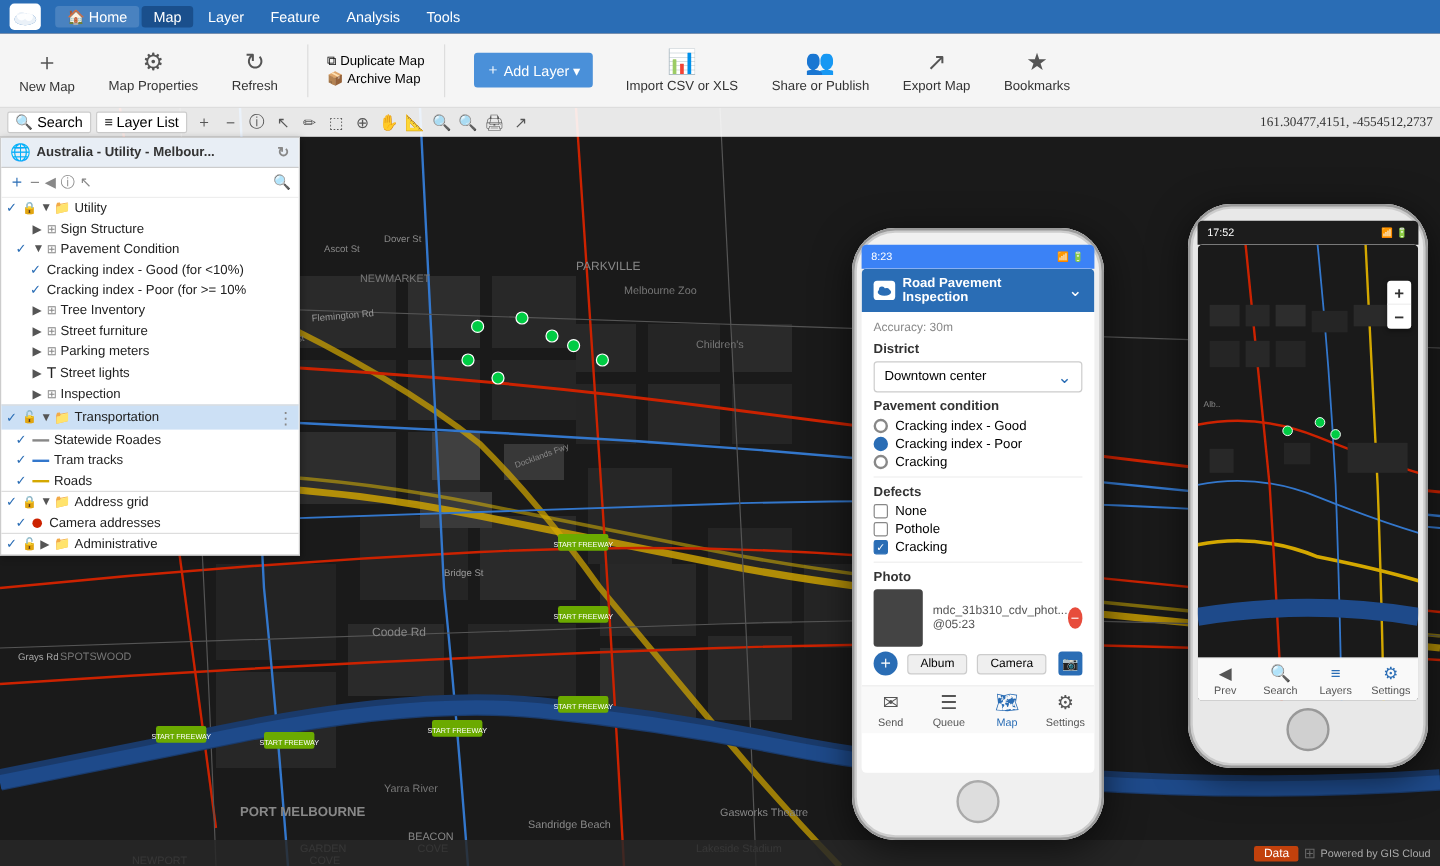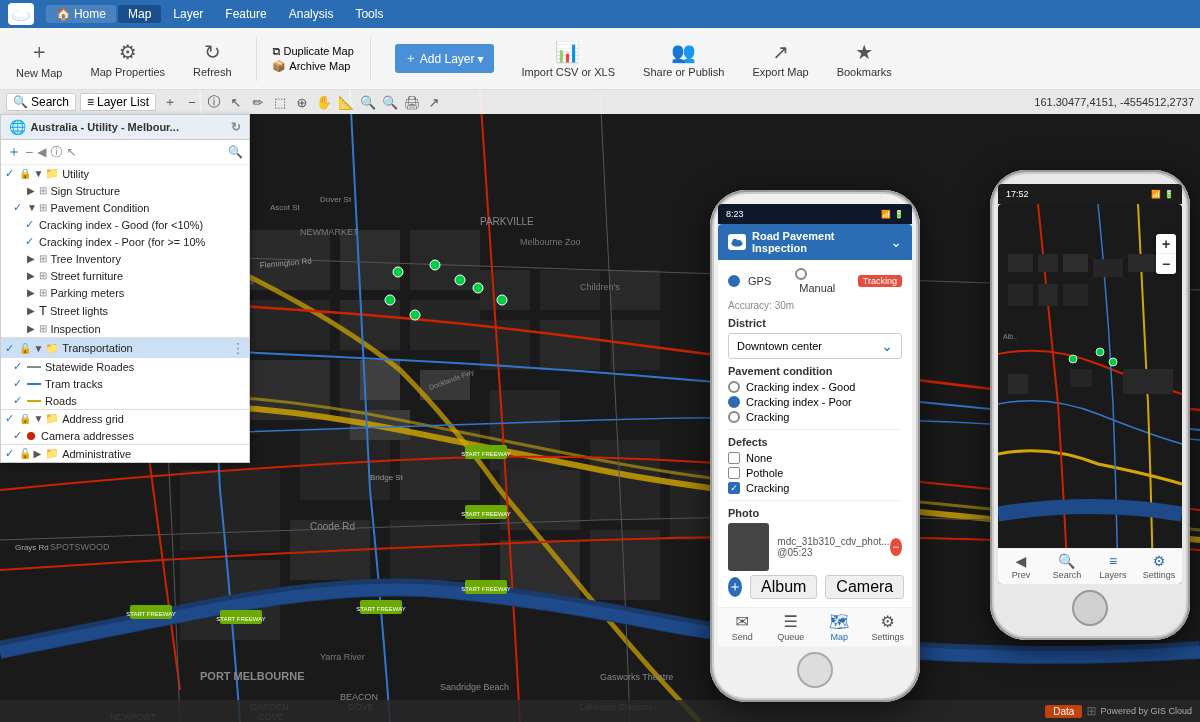"161.30477,4151, -4554512,2737" .coords-value { font-family: Liberation Sans, sans-serif -> Liberation Serif, serif }
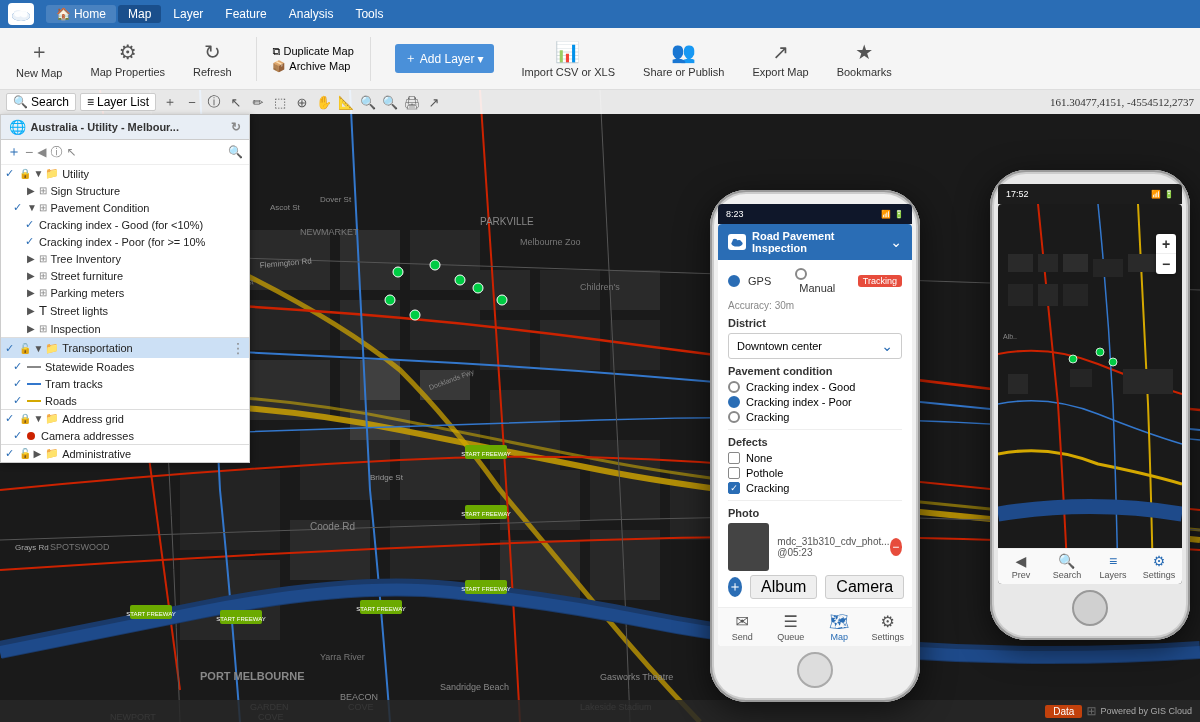"8:23" div { background: #0f172a -> #3b82f6 }
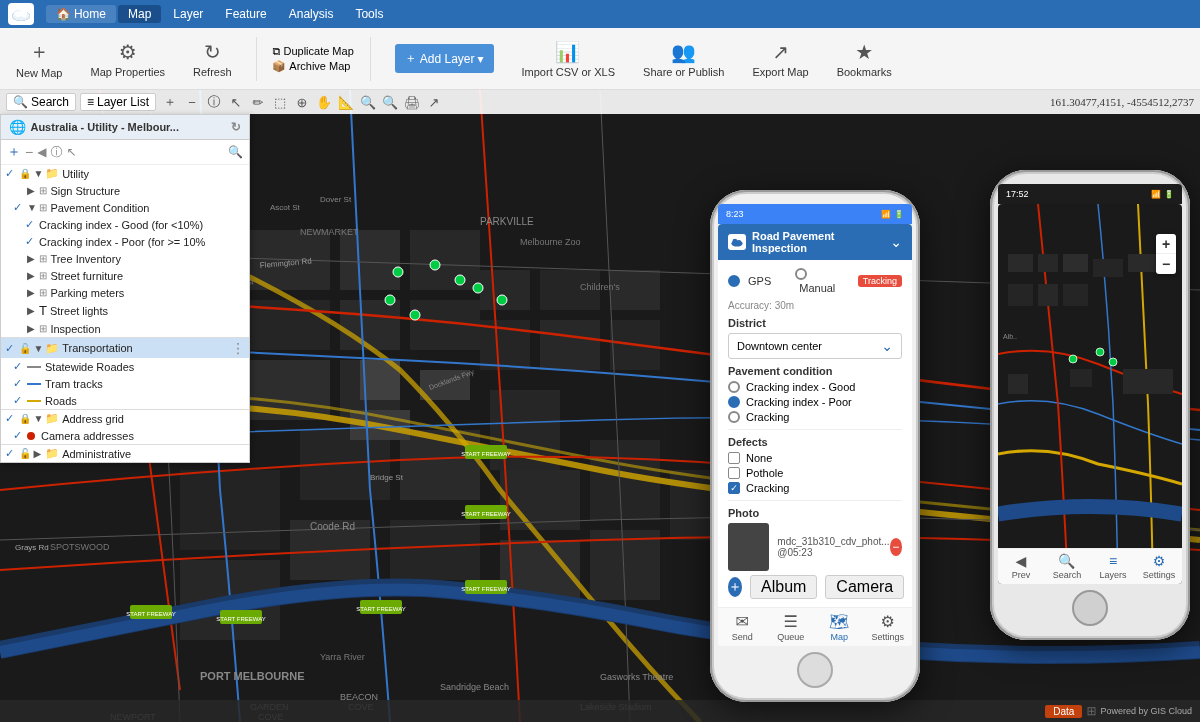"GPS" div.pf-row { html: <div> <div></div> <span>GPS</span> <div> <div></div> <span>Manual</span> </div> <span>Tracking</span> </div> -> none }
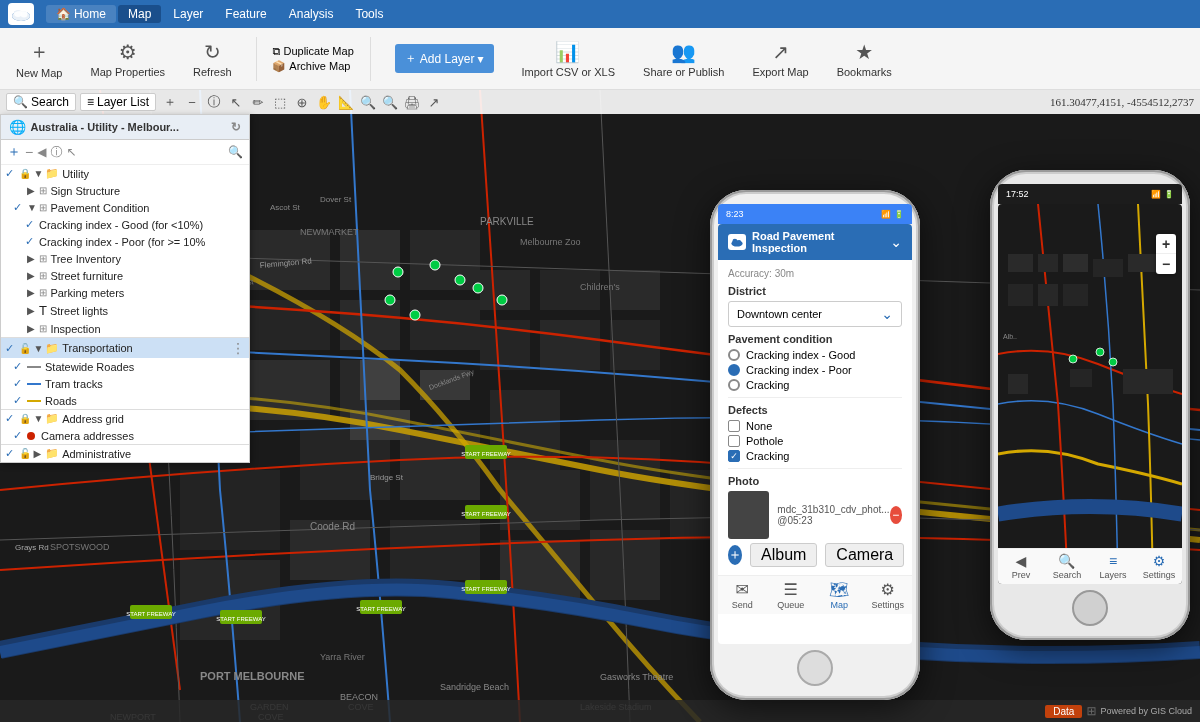"Album" .pa-btn { font-size: 16px -> 10px }
